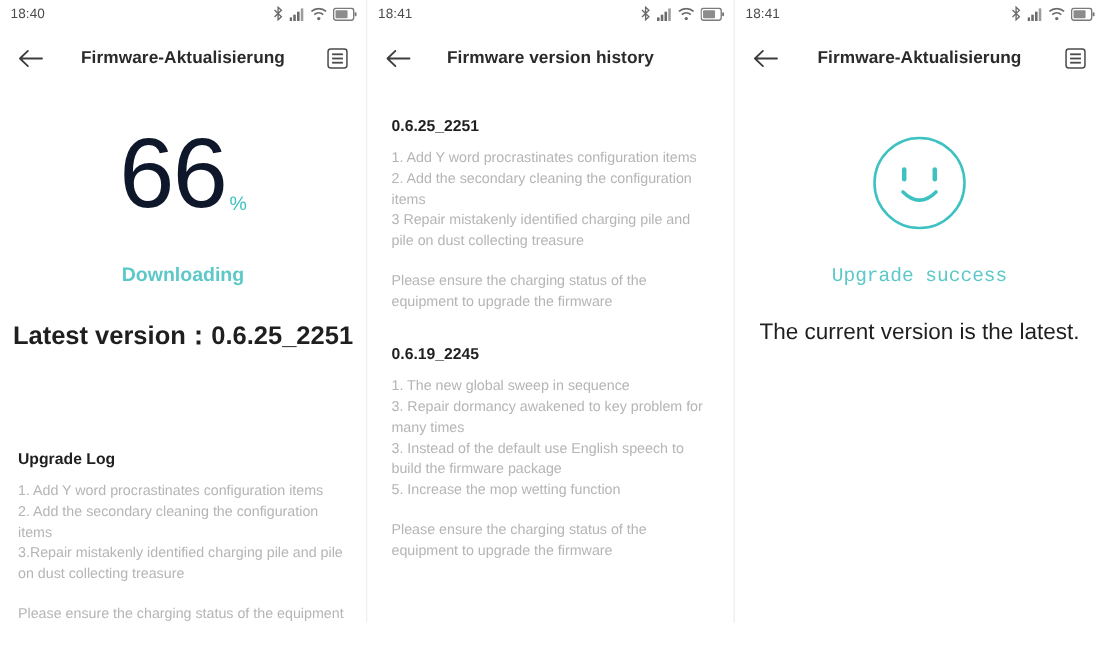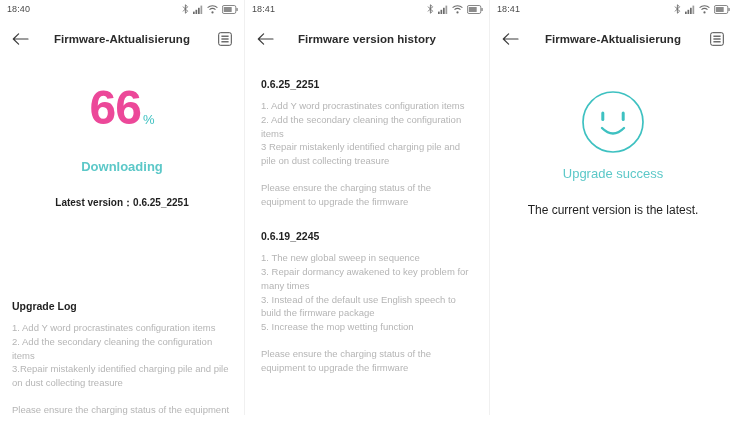"66" .pct-num { color: #ec4899 -> #0f172a; font-size: 48px -> 66px; font-weight: 700 -> 400 }
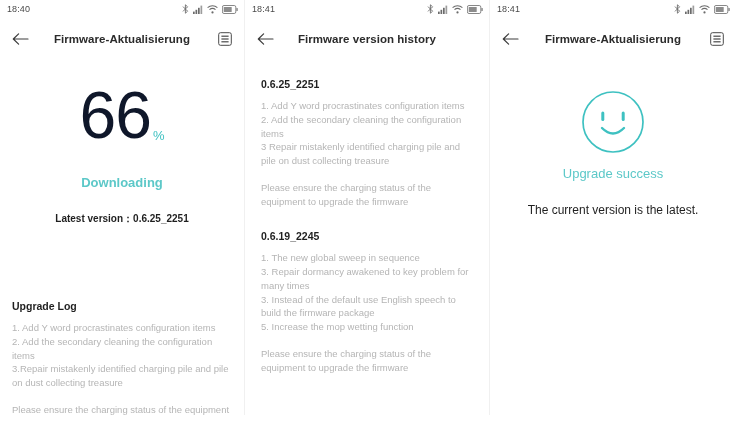"Upgrade success" .success-label { font-family: none -> Liberation Mono, monospace; margin-top: 12px -> 22px }
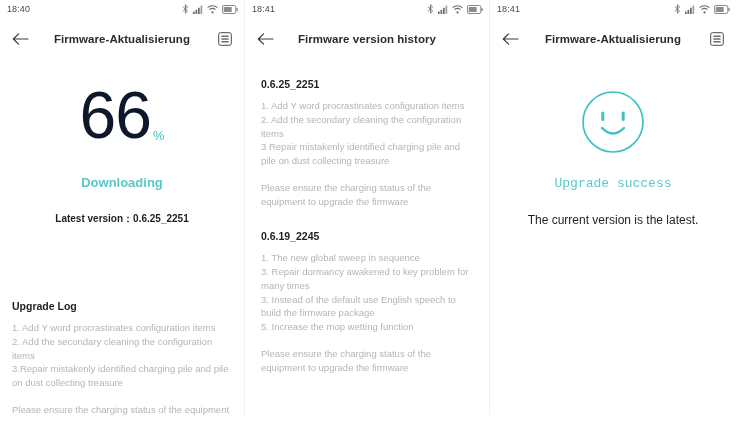"Latest version：0.6.25_2251" .ver-latest { font-size: 10px -> 17px }
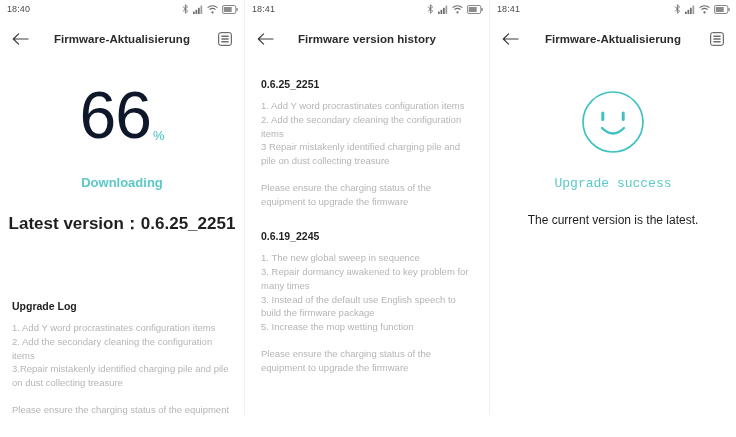"The current version is the" .success-main { font-size: 12px -> 15px }
